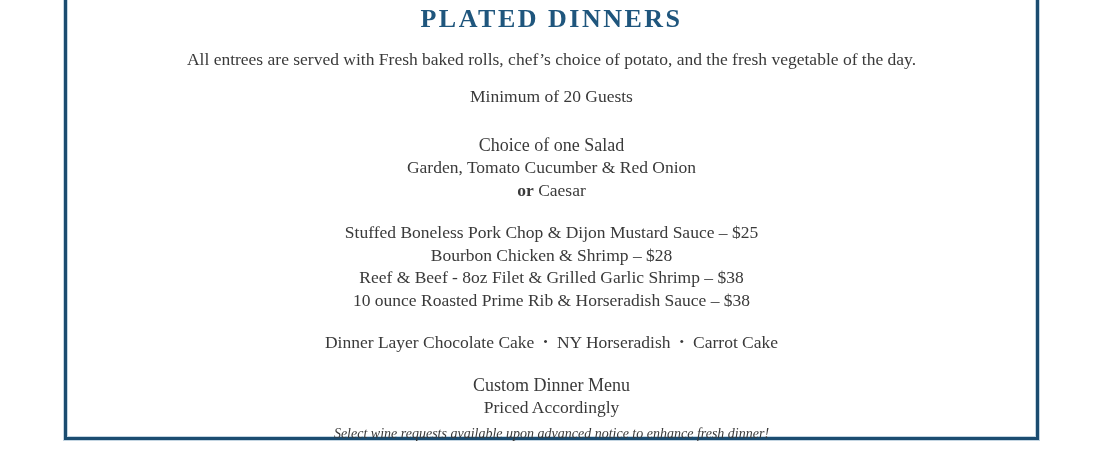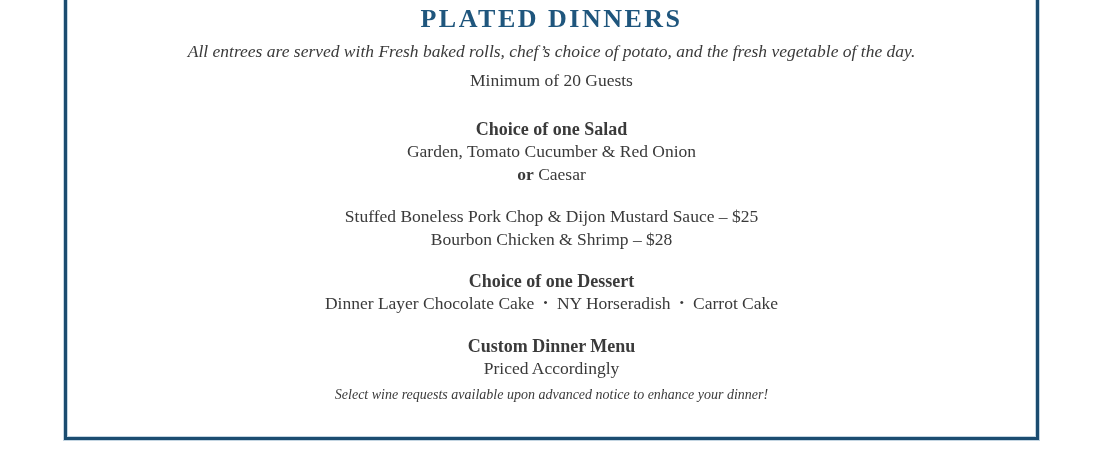"All entrees are served with" .menu-desc { font-style: italic -> none; margin: 8px -> 16px }
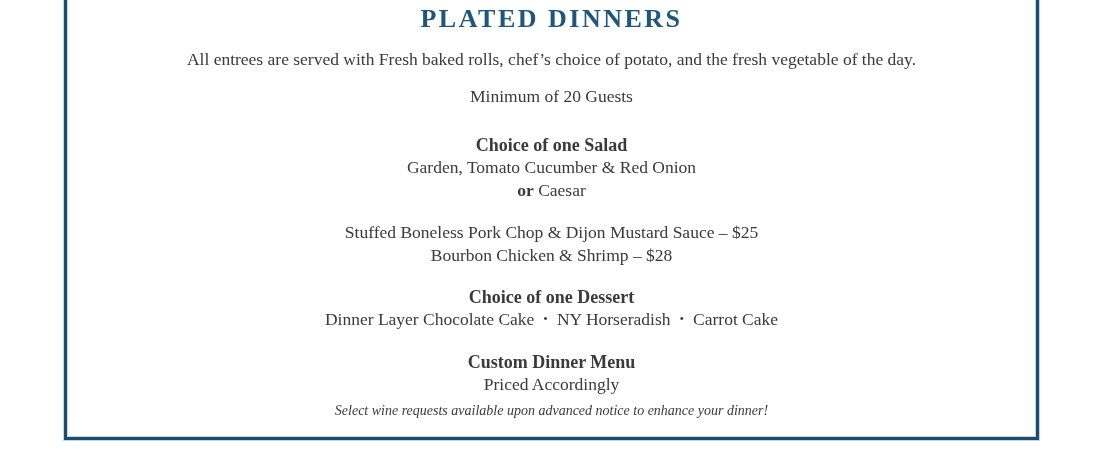"Choice of one Salad" .section-heading { font-weight: bold -> normal }
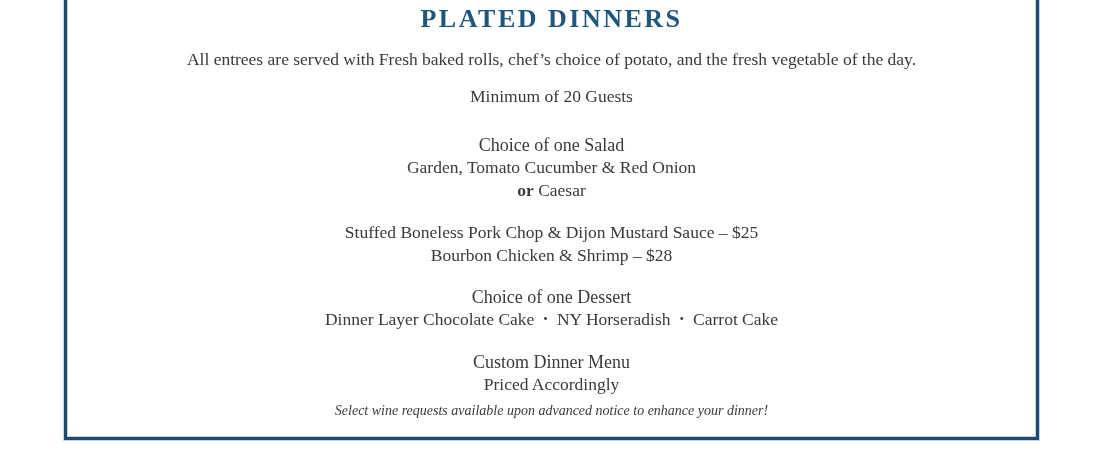"Reef & Beef - 8oz" p.line { html: none -> <p>Reef &amp; Beef - 8oz Filet &amp; Grilled Garlic Shrimp – $38</p> }
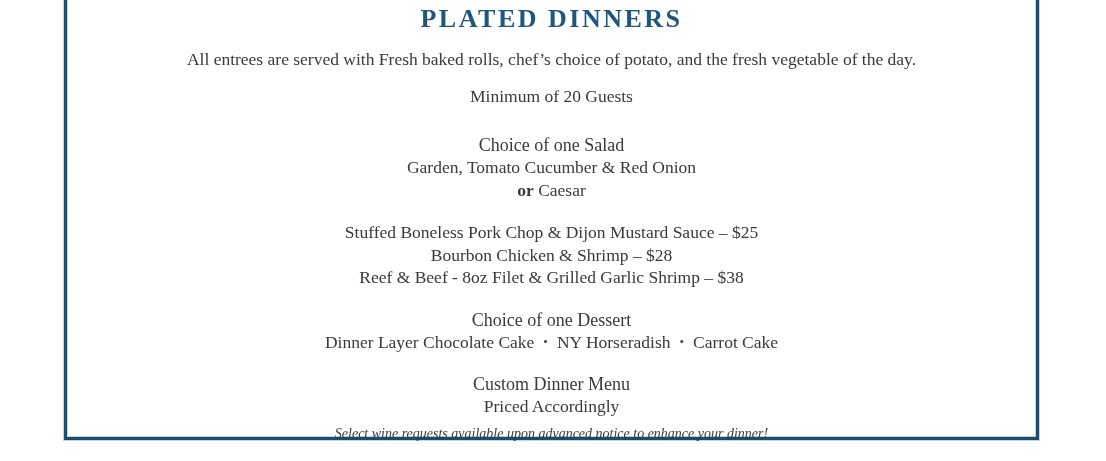"10 ounce Roasted Prime Rib" p.line { html: none -> <p>10 ounce Roasted Prime Rib &amp; Horseradish Sauce – $38</p> }
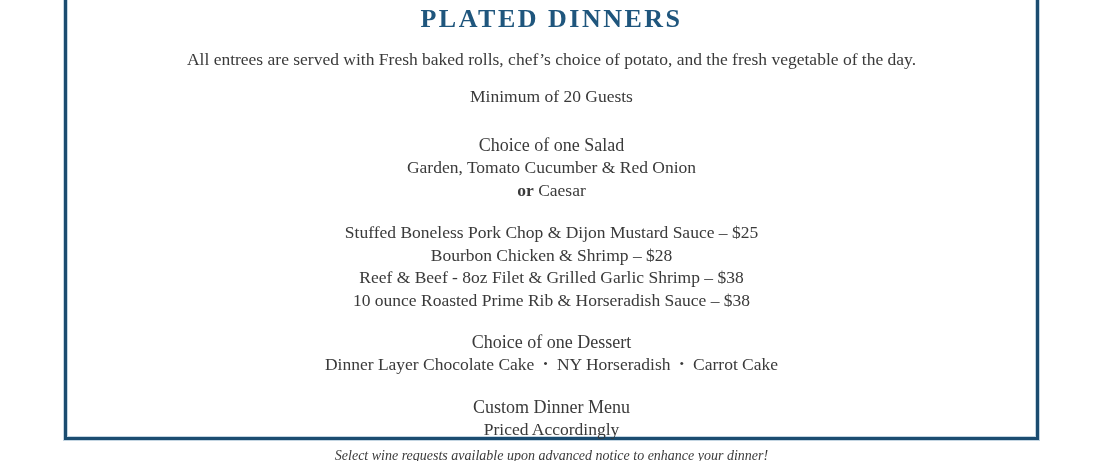"Choice of one Dessert" p.section-heading { html: <p>Choice of one Dessert</p> -> none }
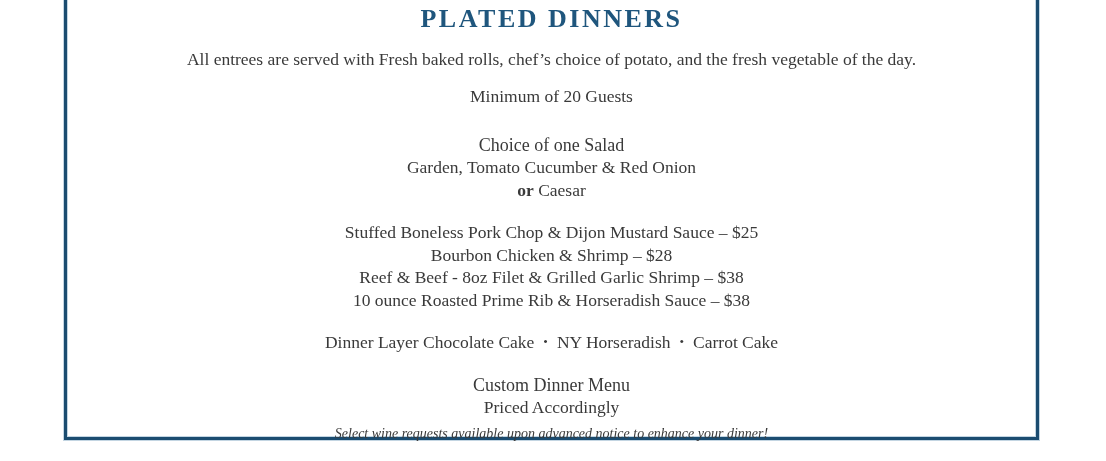"Select wine requests available upon" p.footnote { text: your -> fresh }
